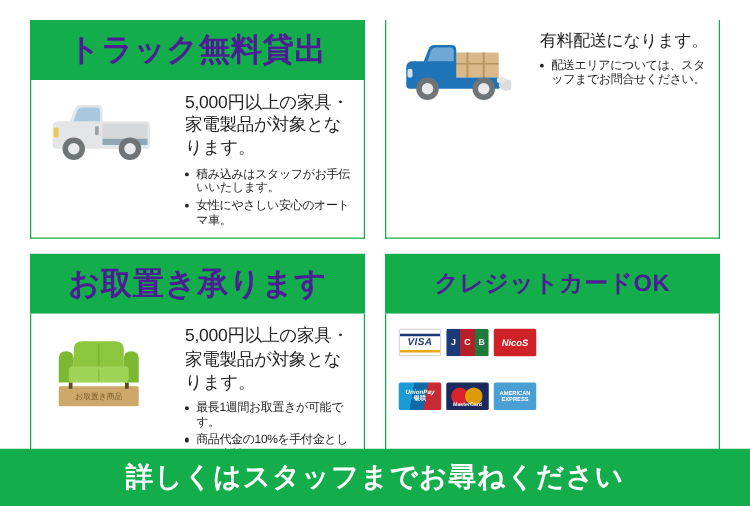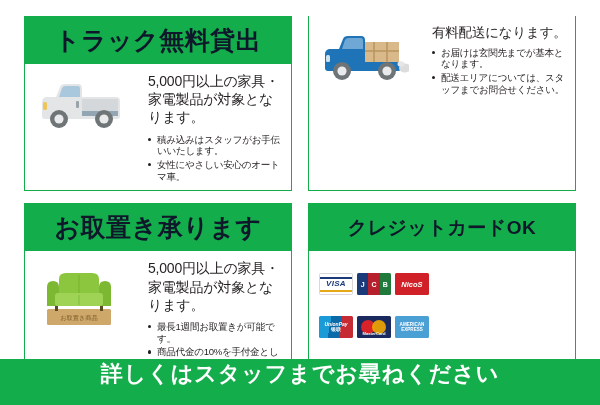"トラック無料貸出" .panel-header { color: #0f172a -> #4c1d95 }
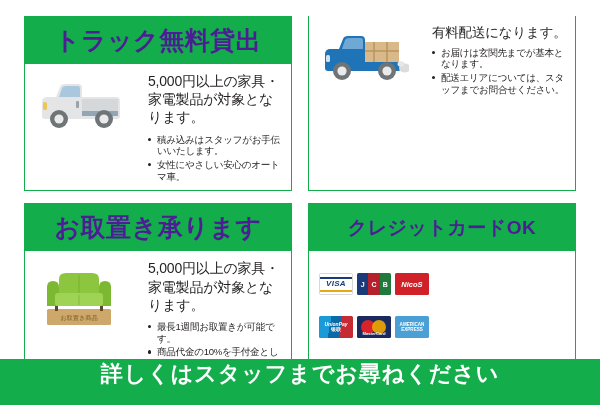"お届けは玄関先までが基本となります。" li { html: <li>お届けは玄関先までが基本となります。</li> -> none }
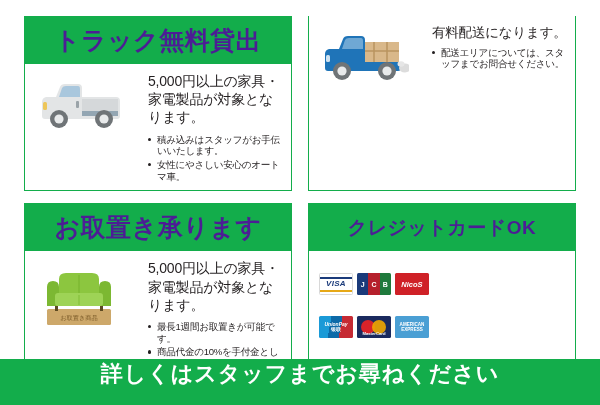"VISA" .card-grid { margin-top: 10px -> none }
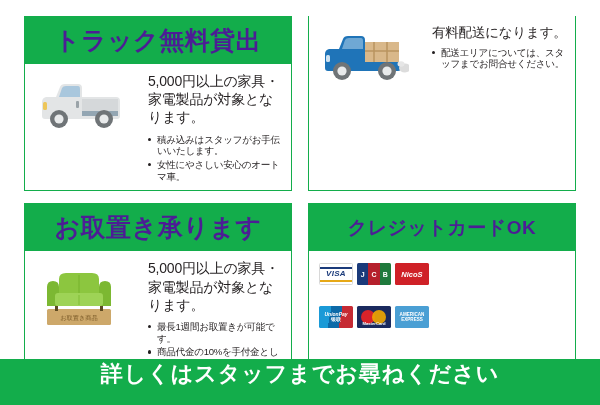"詳しくはスタッフまでお尋ねください" .footer { align-items: none -> center }
